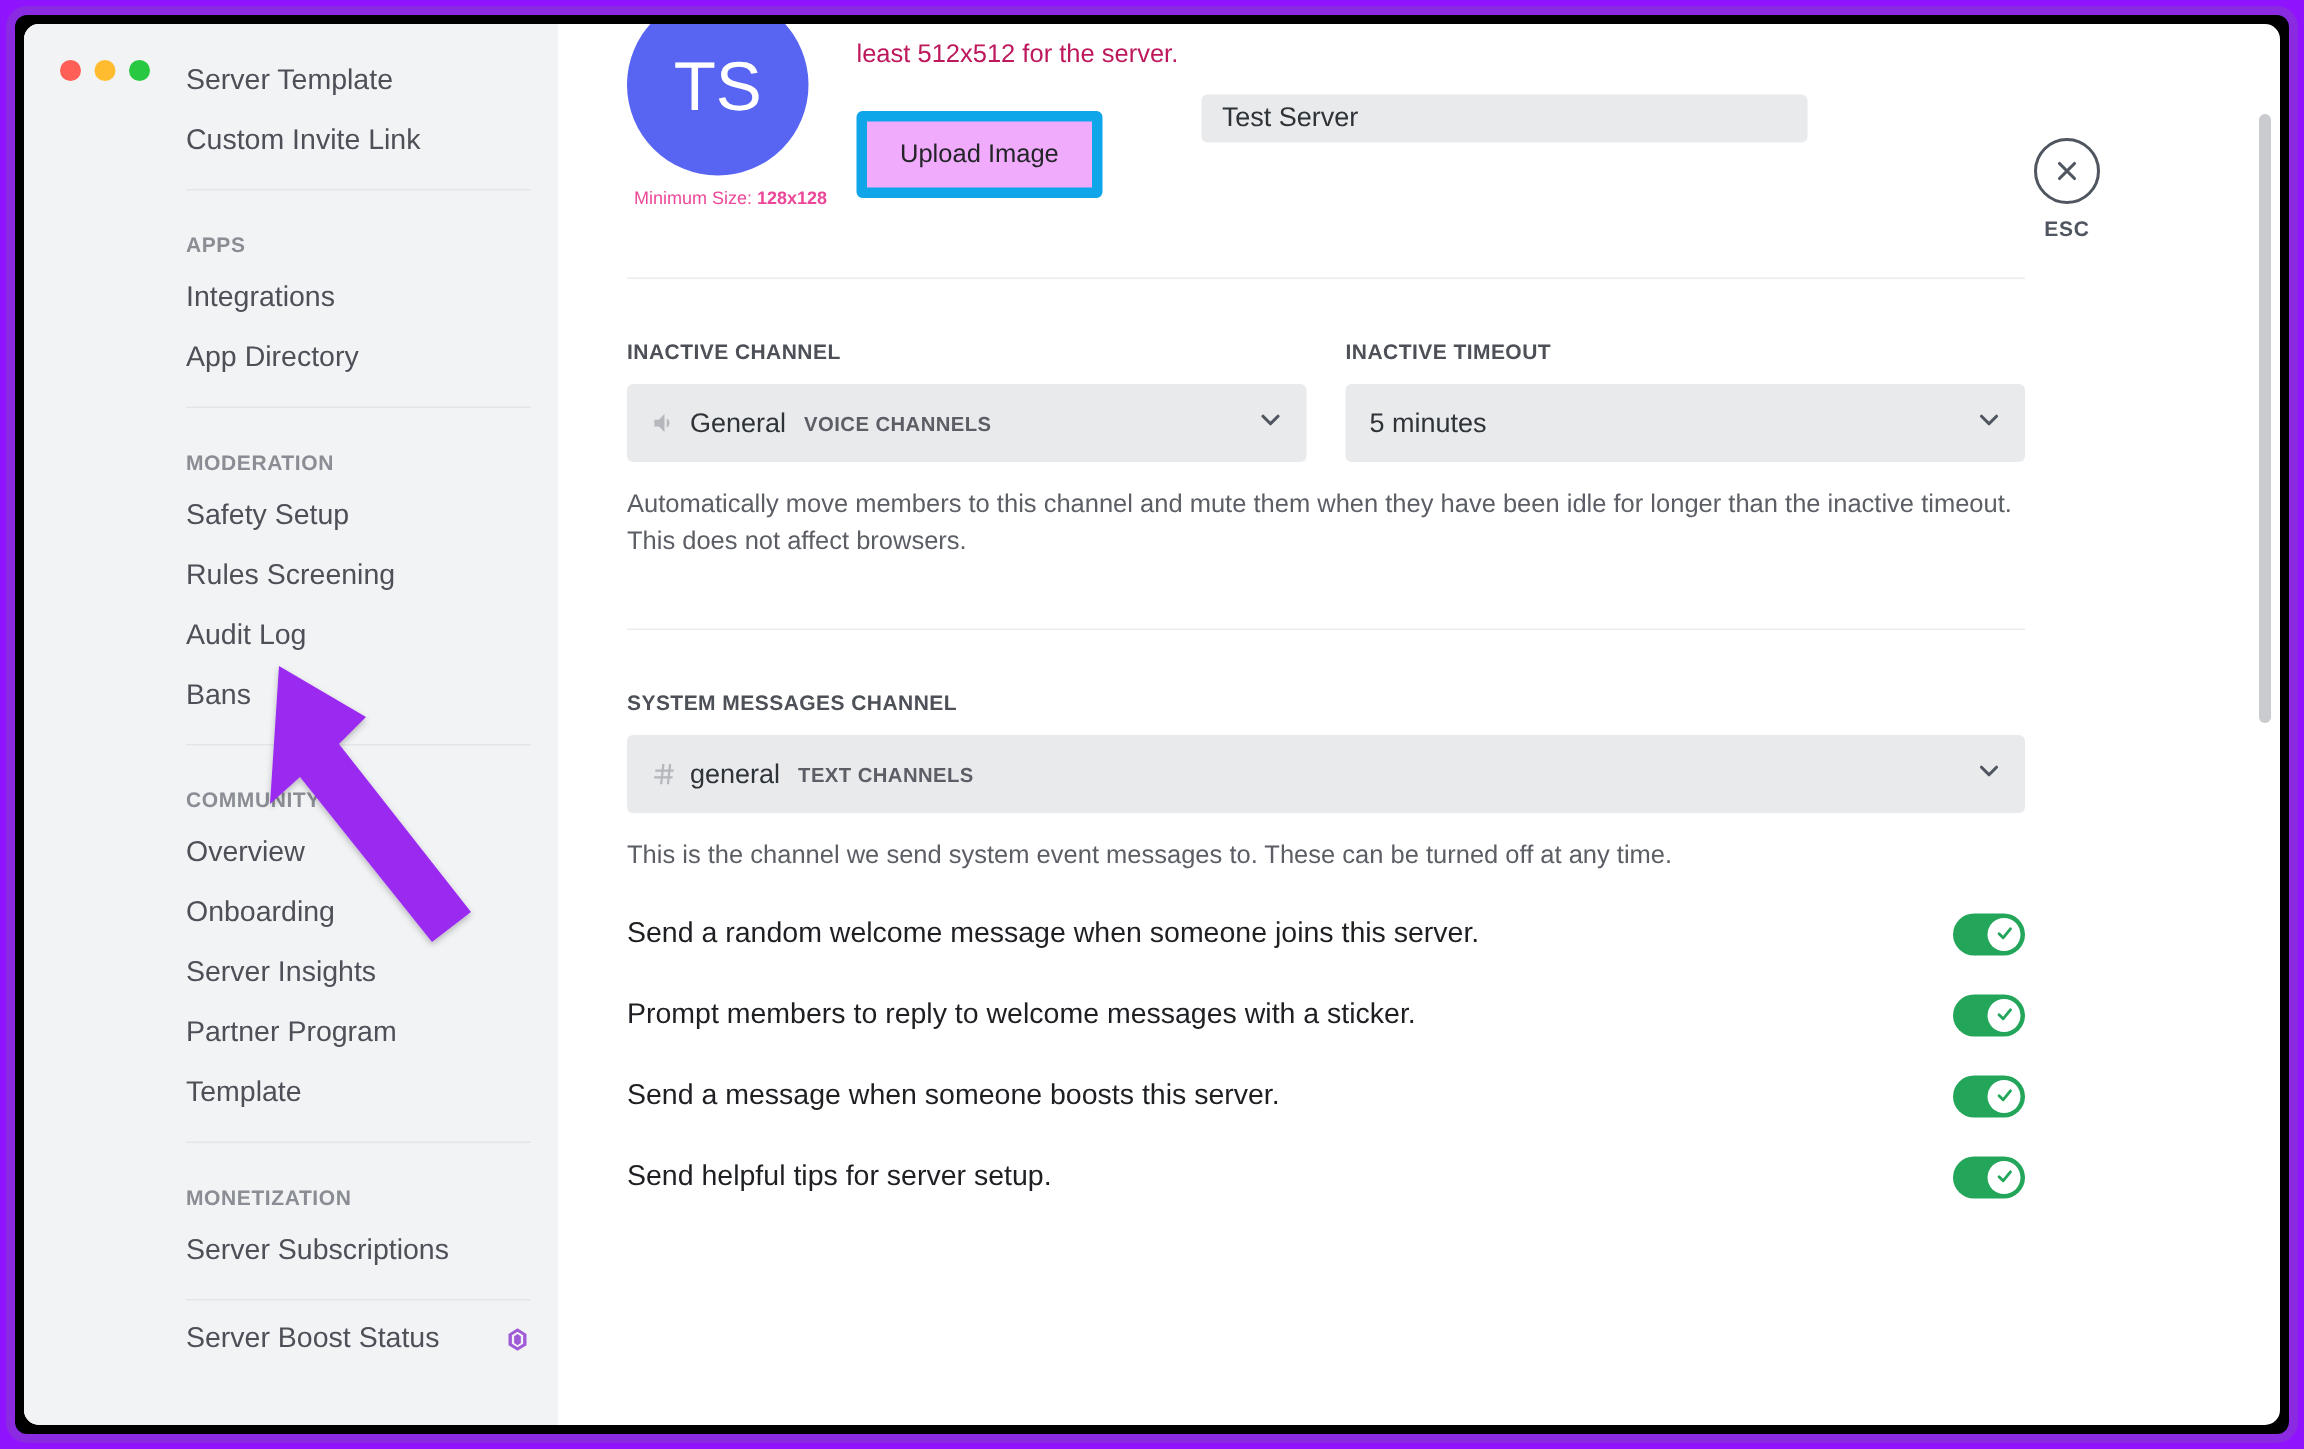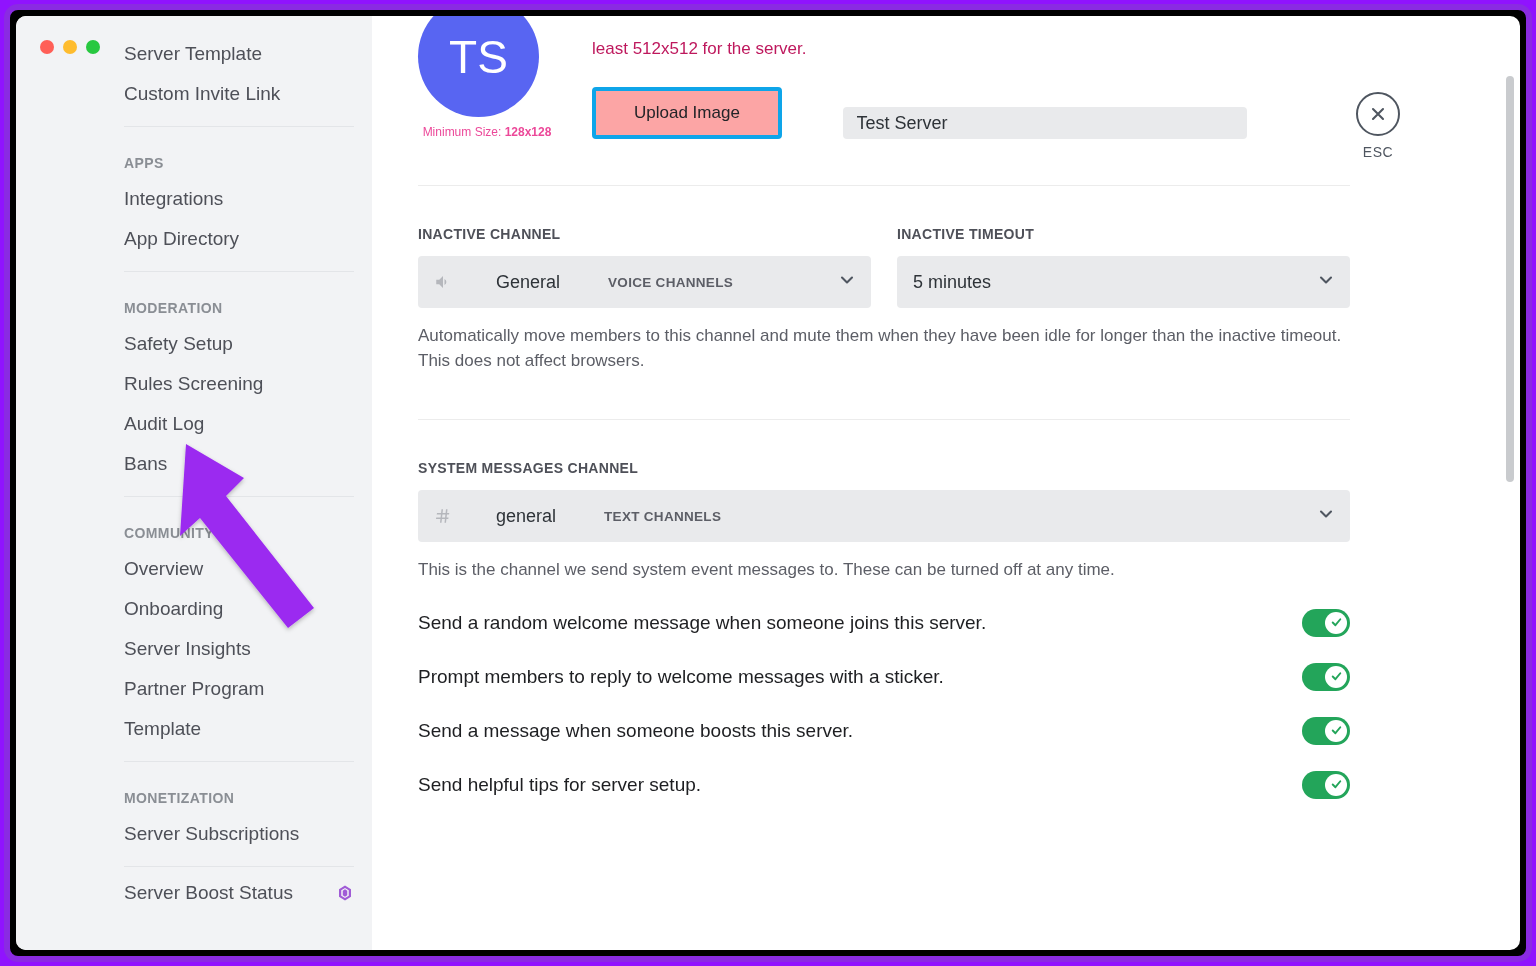"TS" .top-row { align-items: flex-end -> center; gap: 36px -> 15px }
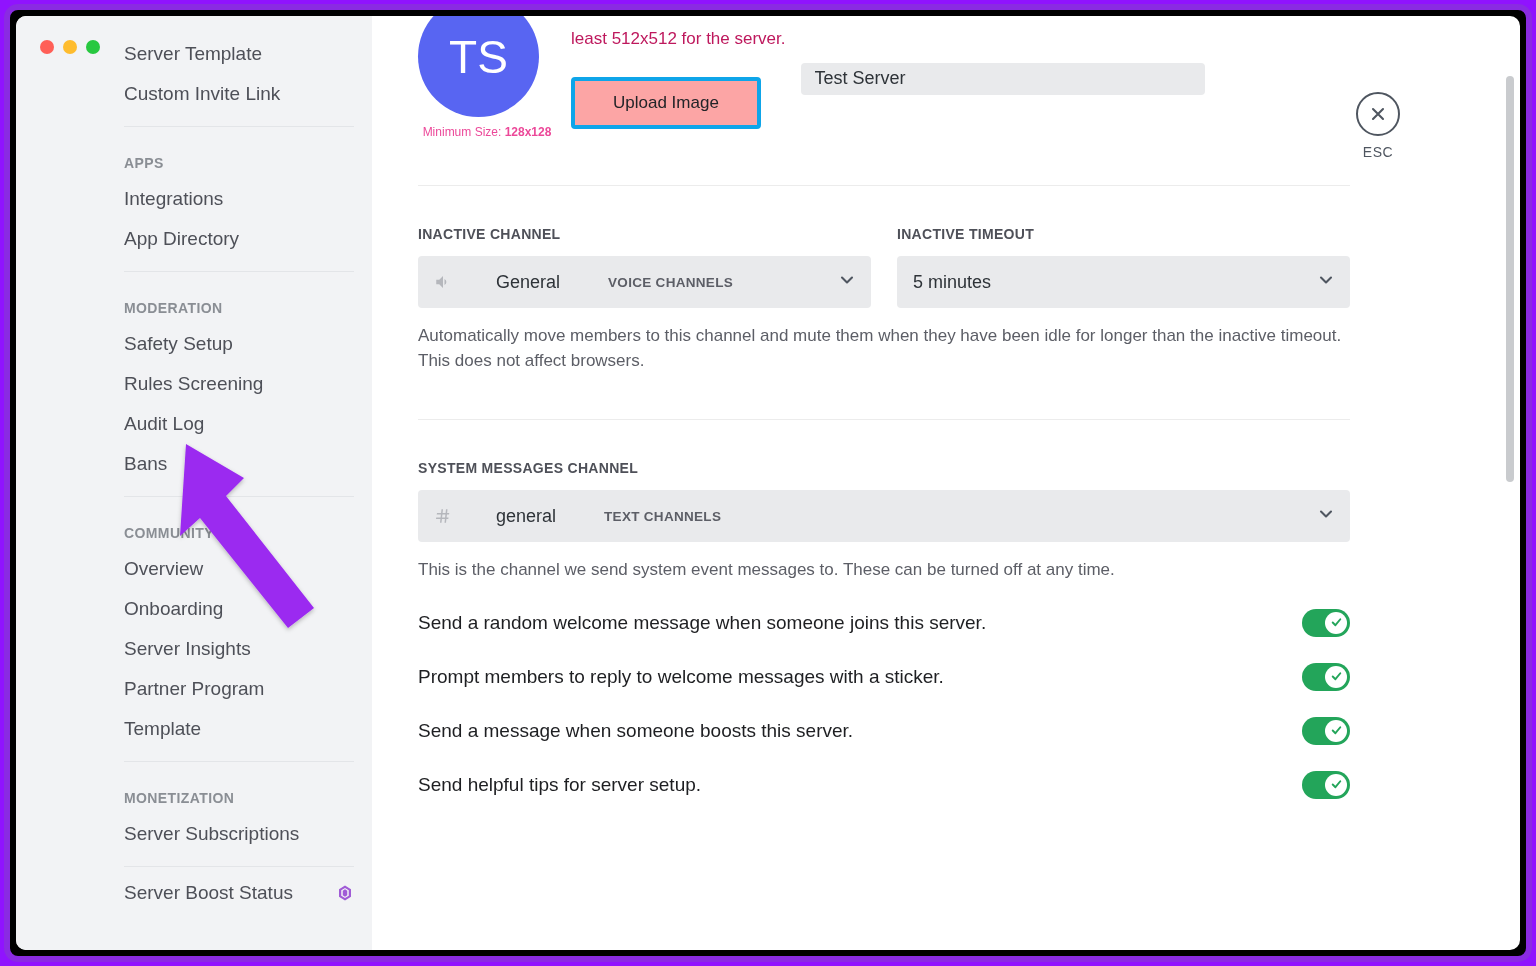"Upload Image" .upload-btn { background: #fca5a5 -> #f0abfc; border: 4px solid #0ea5e9 -> 7px solid #0ea5e9; padding: 12px 38px -> 12px 22px }
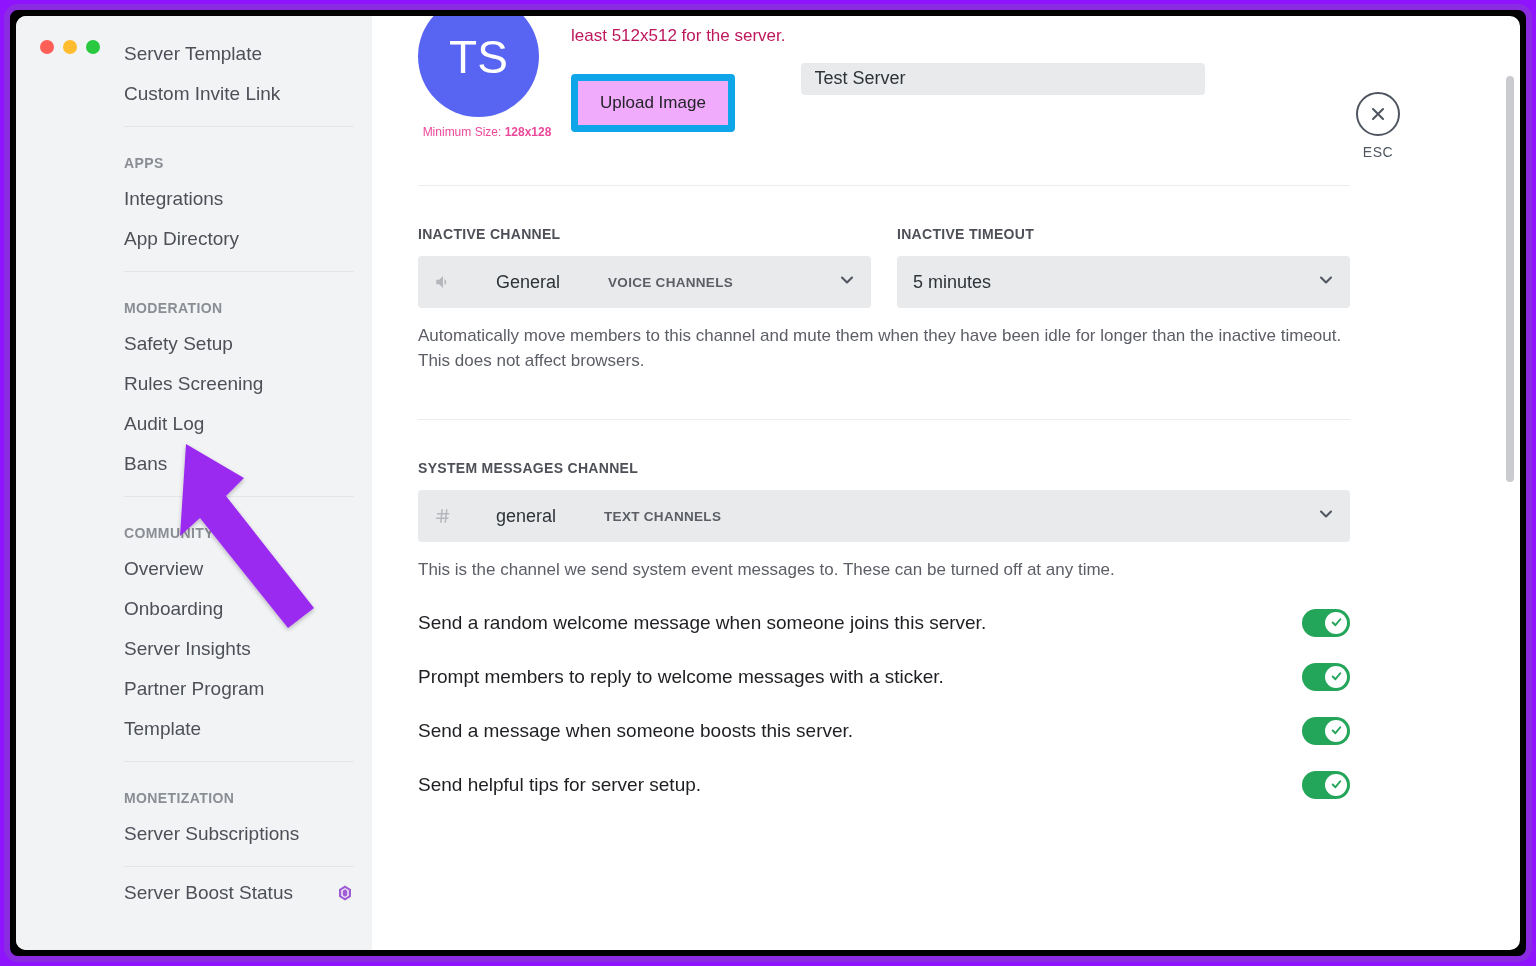"ESC" .esc-label { font-weight: 400 -> 700 }
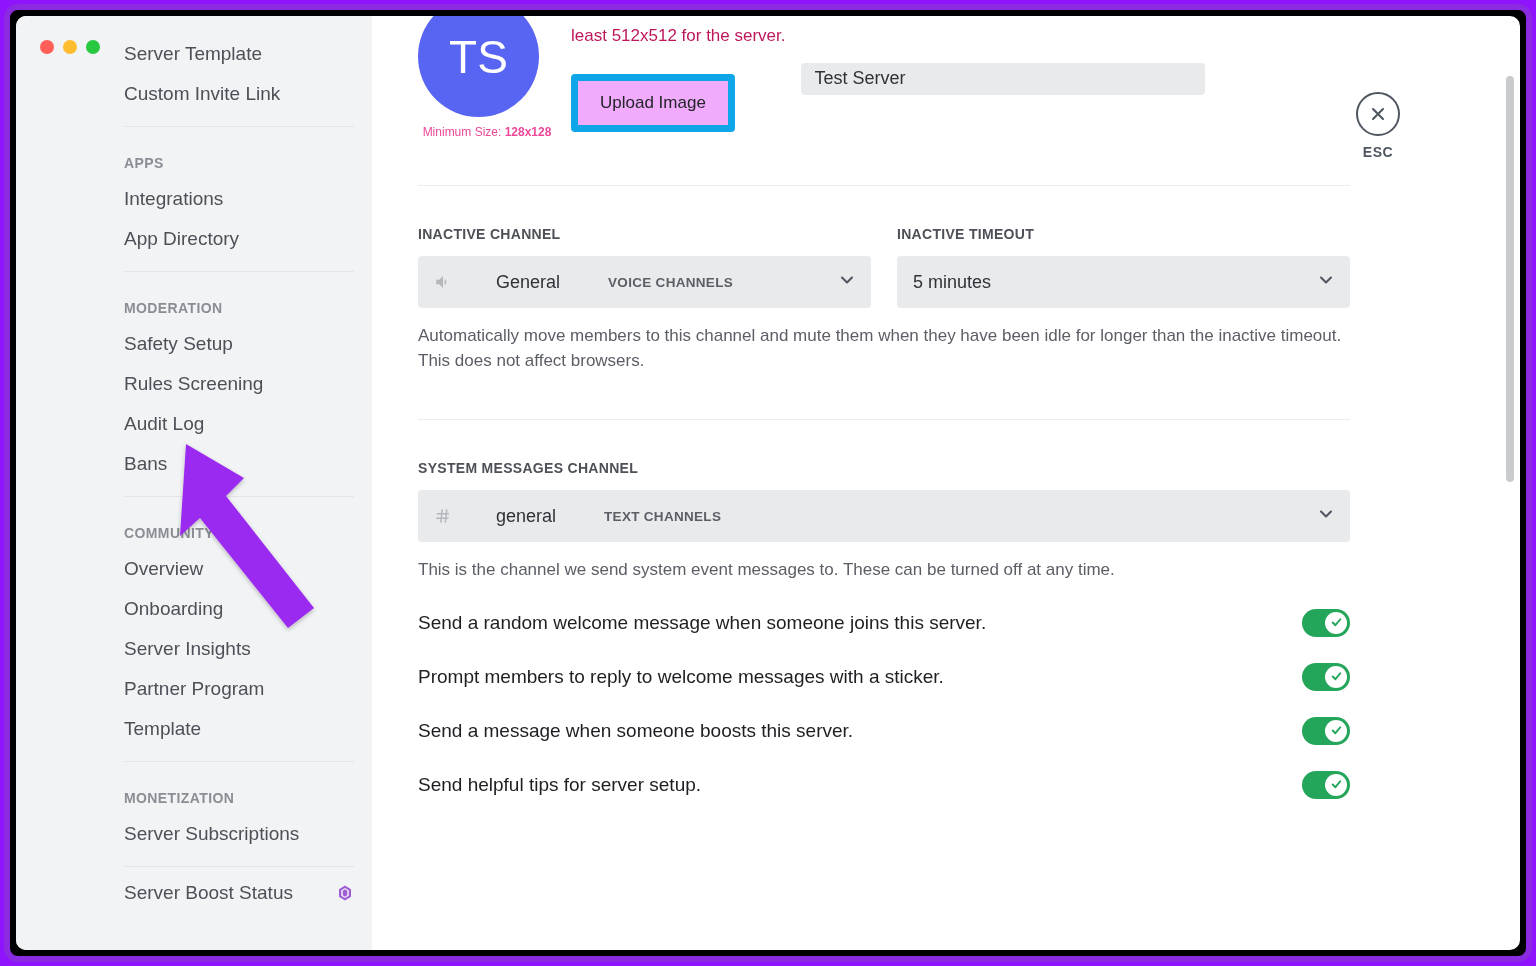"General" .select { gap: 36px -> none }
